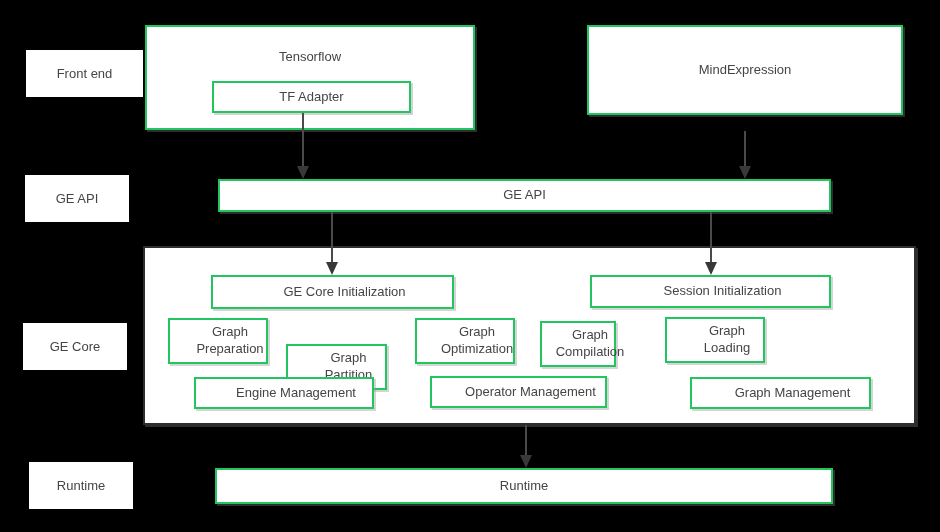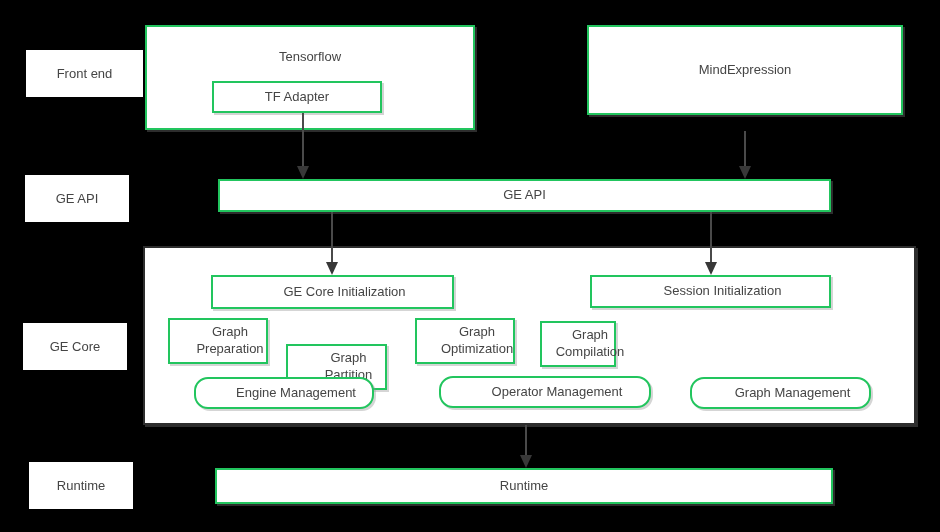"TF Adapter" .tf-adapter { width: 170px -> 199px }
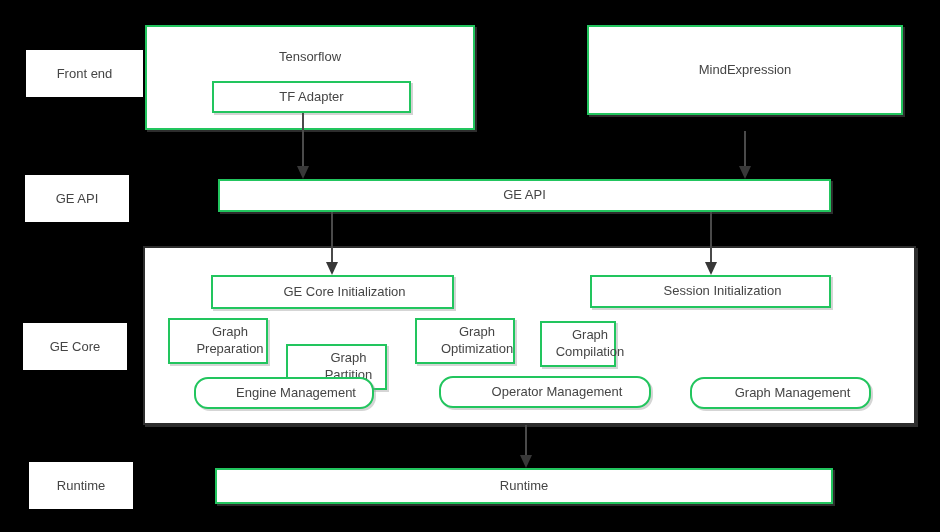"Graph Loading" div.box { html: none -> <div> <span>Graph Loading</span> </div> }
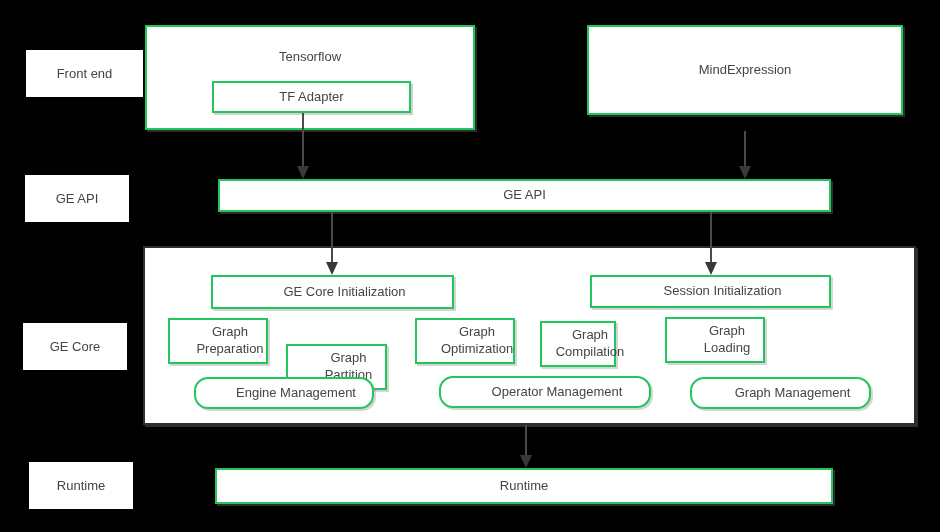"Engine Management" .mgmt { border-radius: 14px -> none }
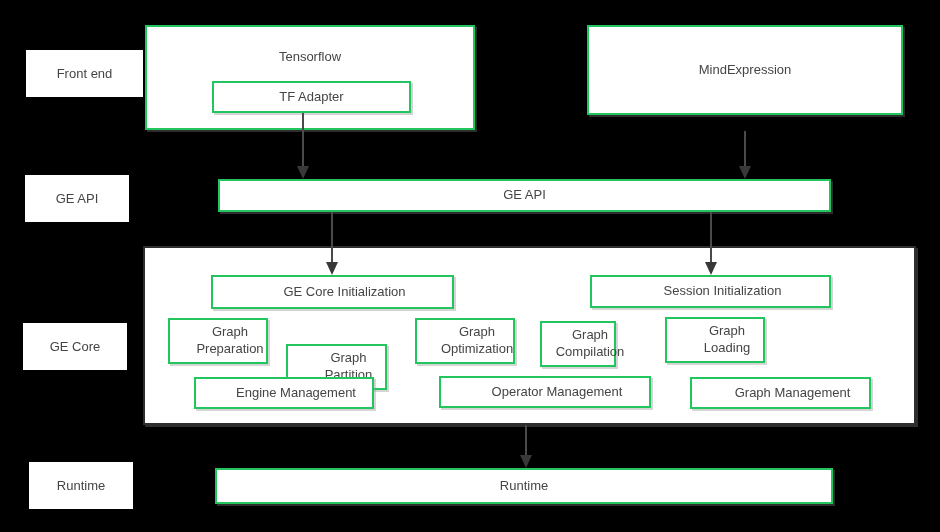"Operator Management" .mgmt.m1 { left: 294px -> 285px; width: 212px -> 177px }
